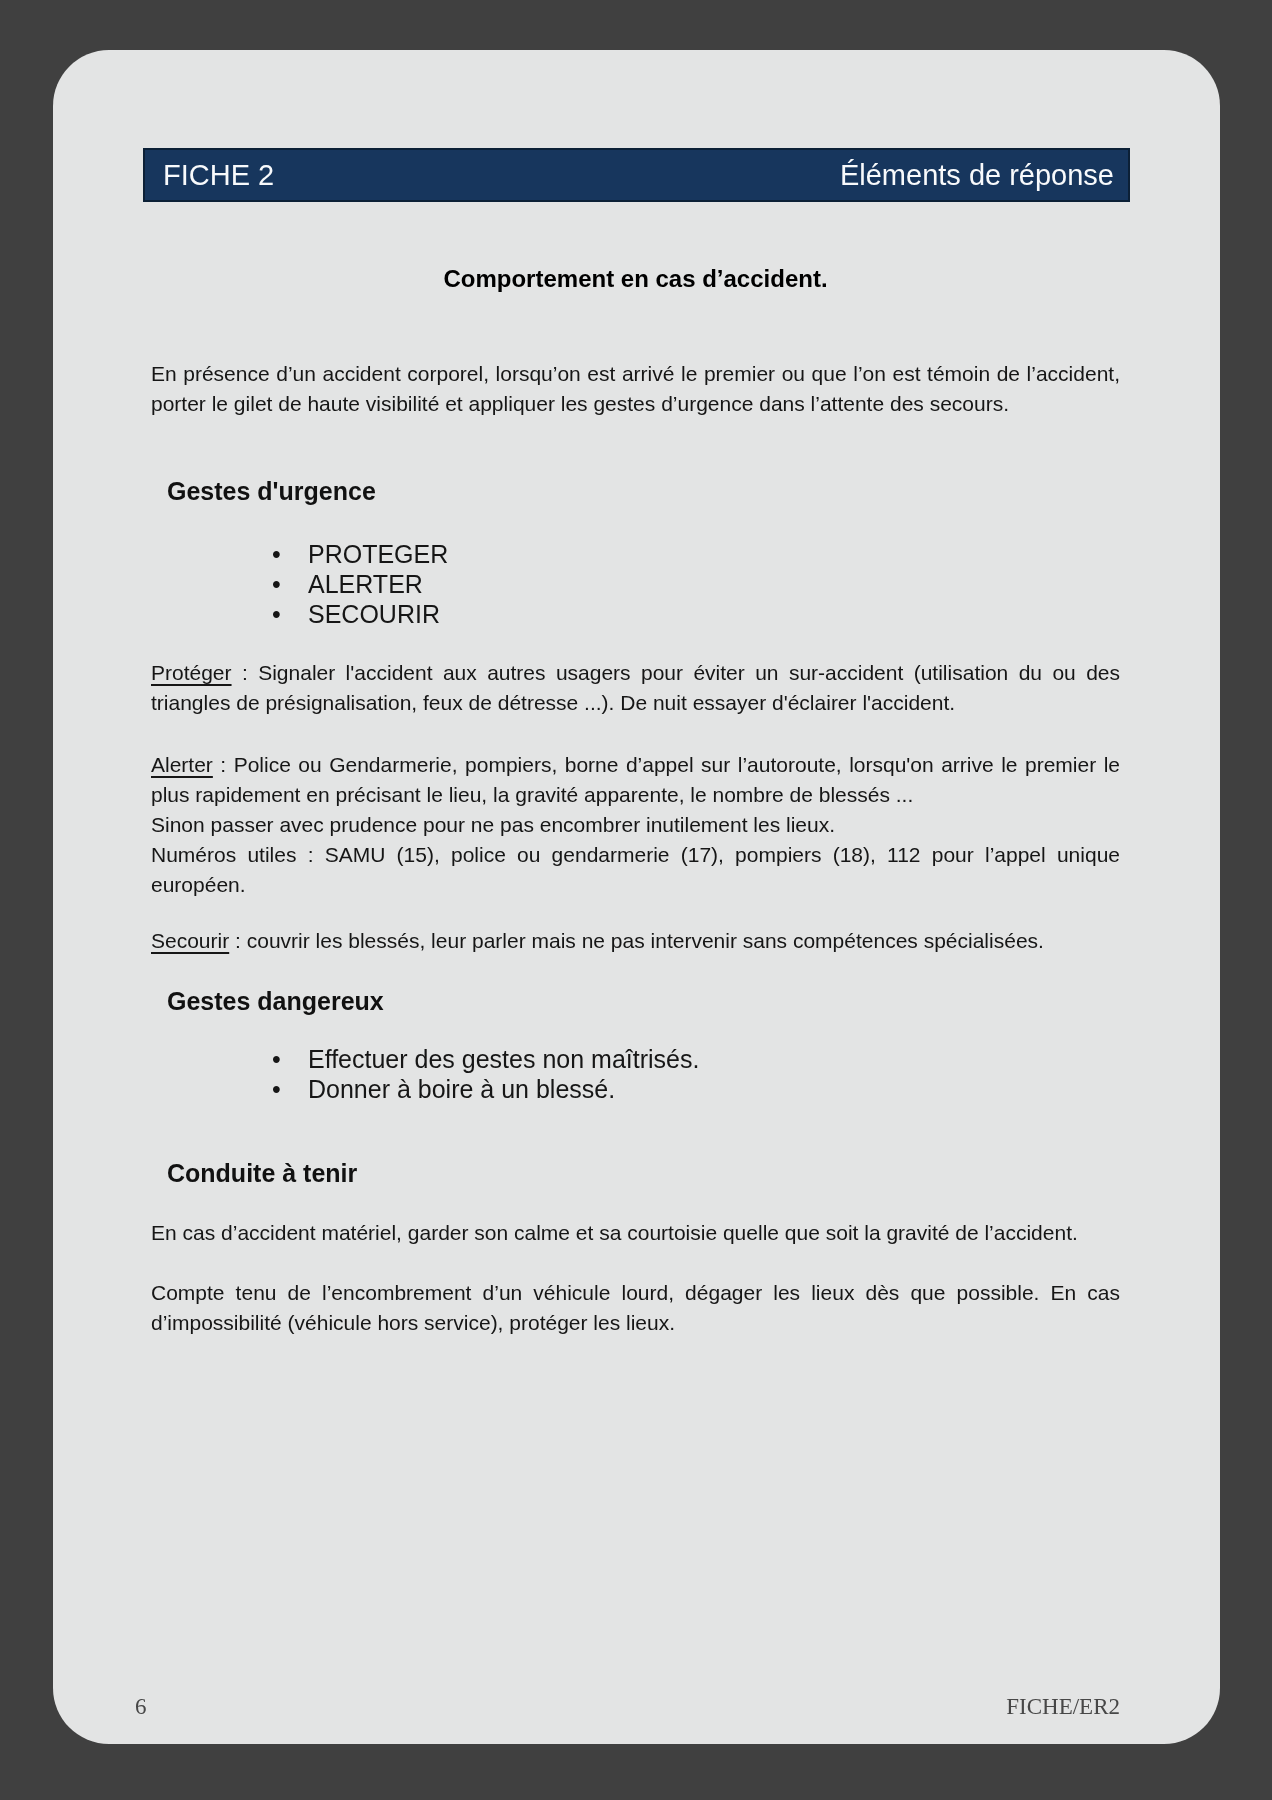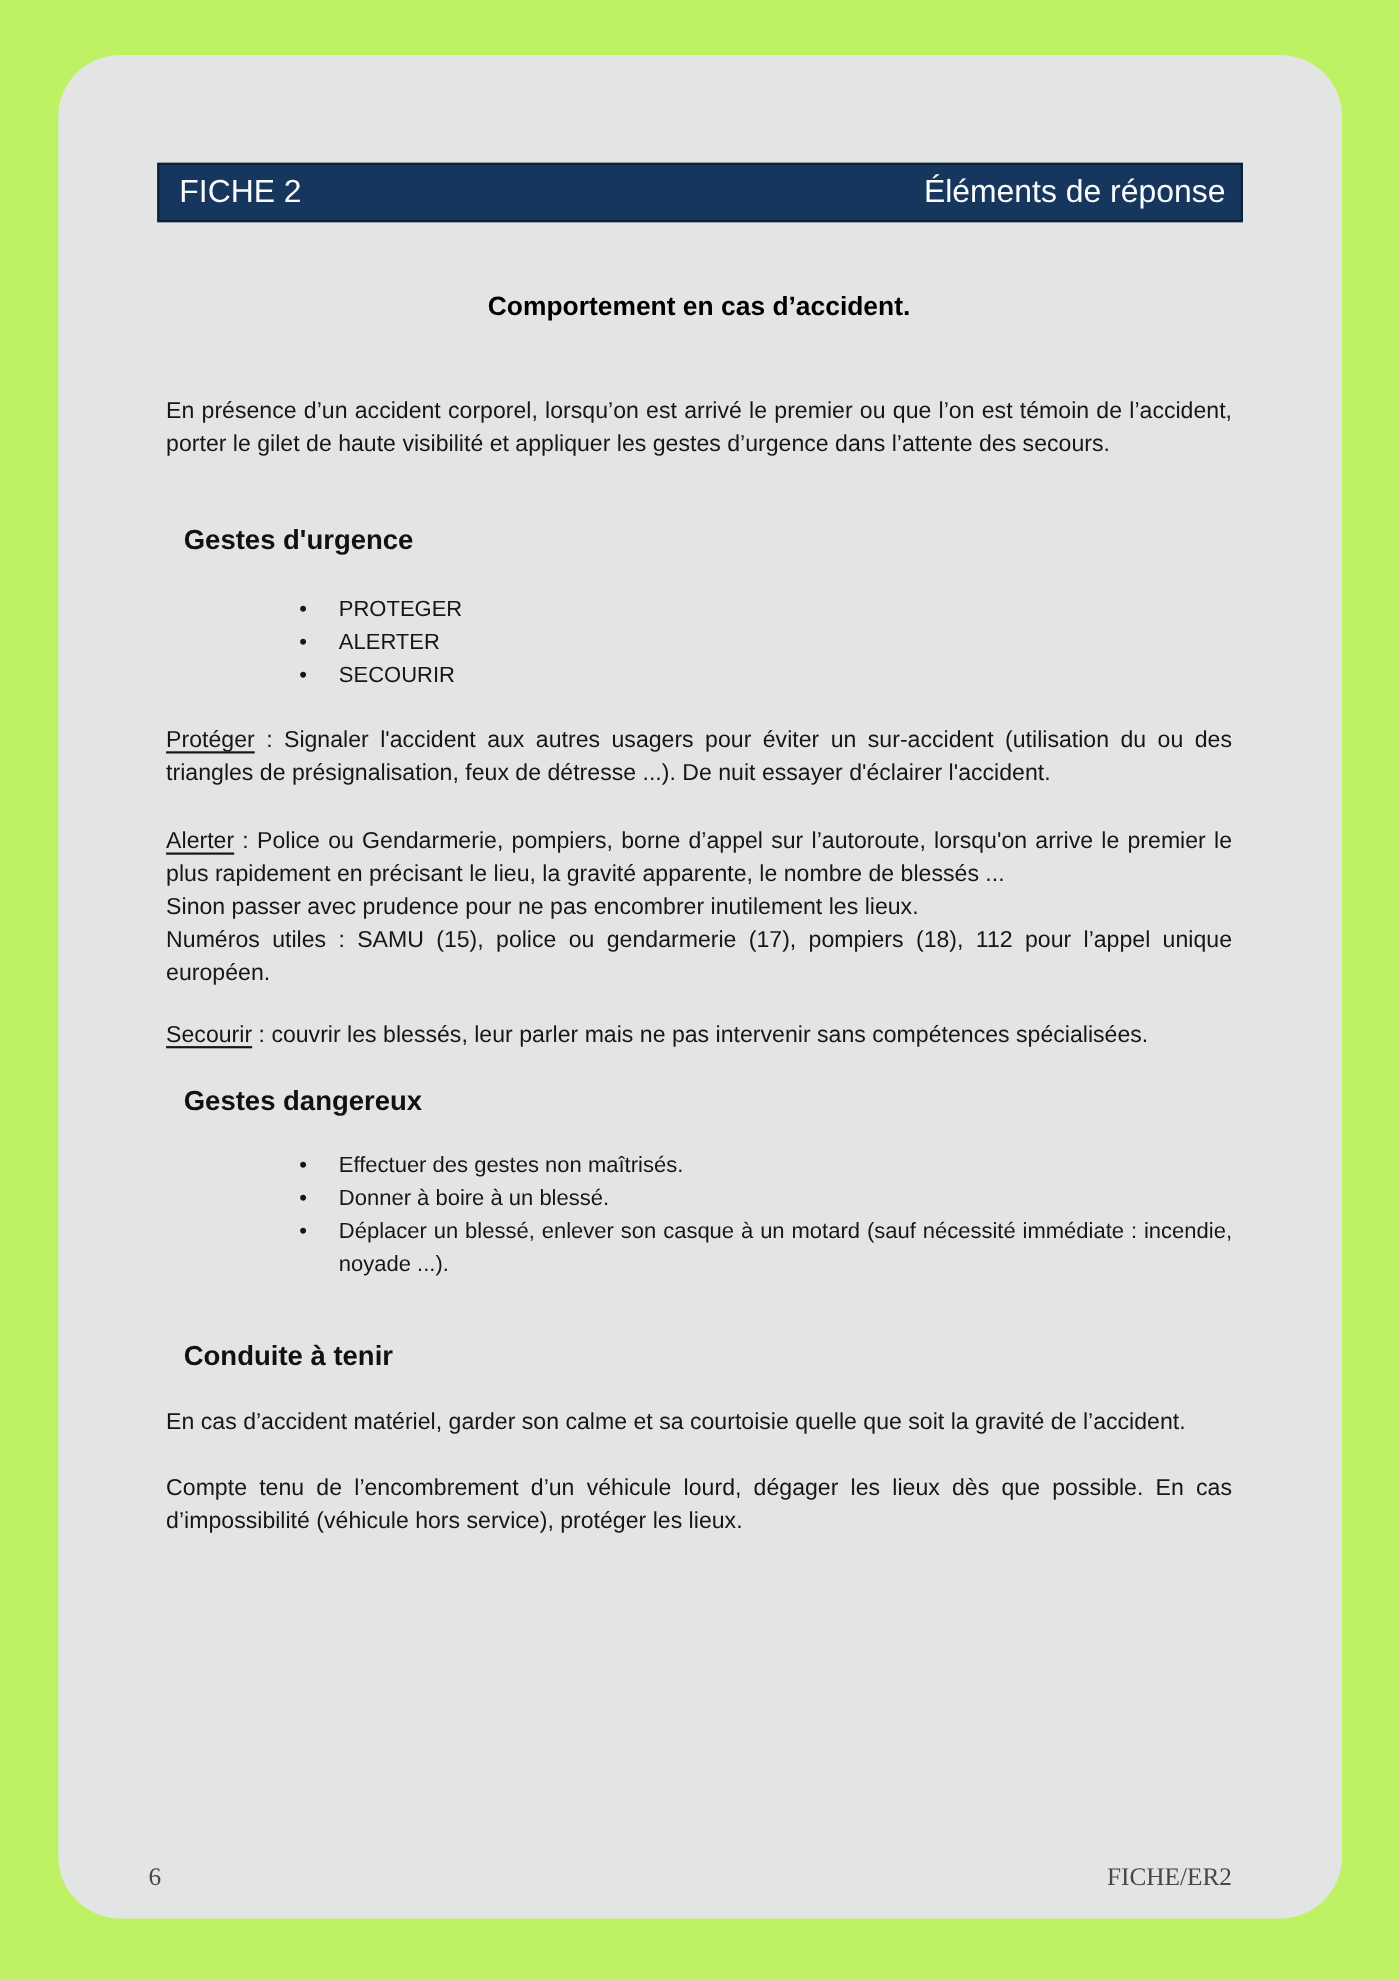"FICHE 2" .stage { background: #bef264 -> #404040 }
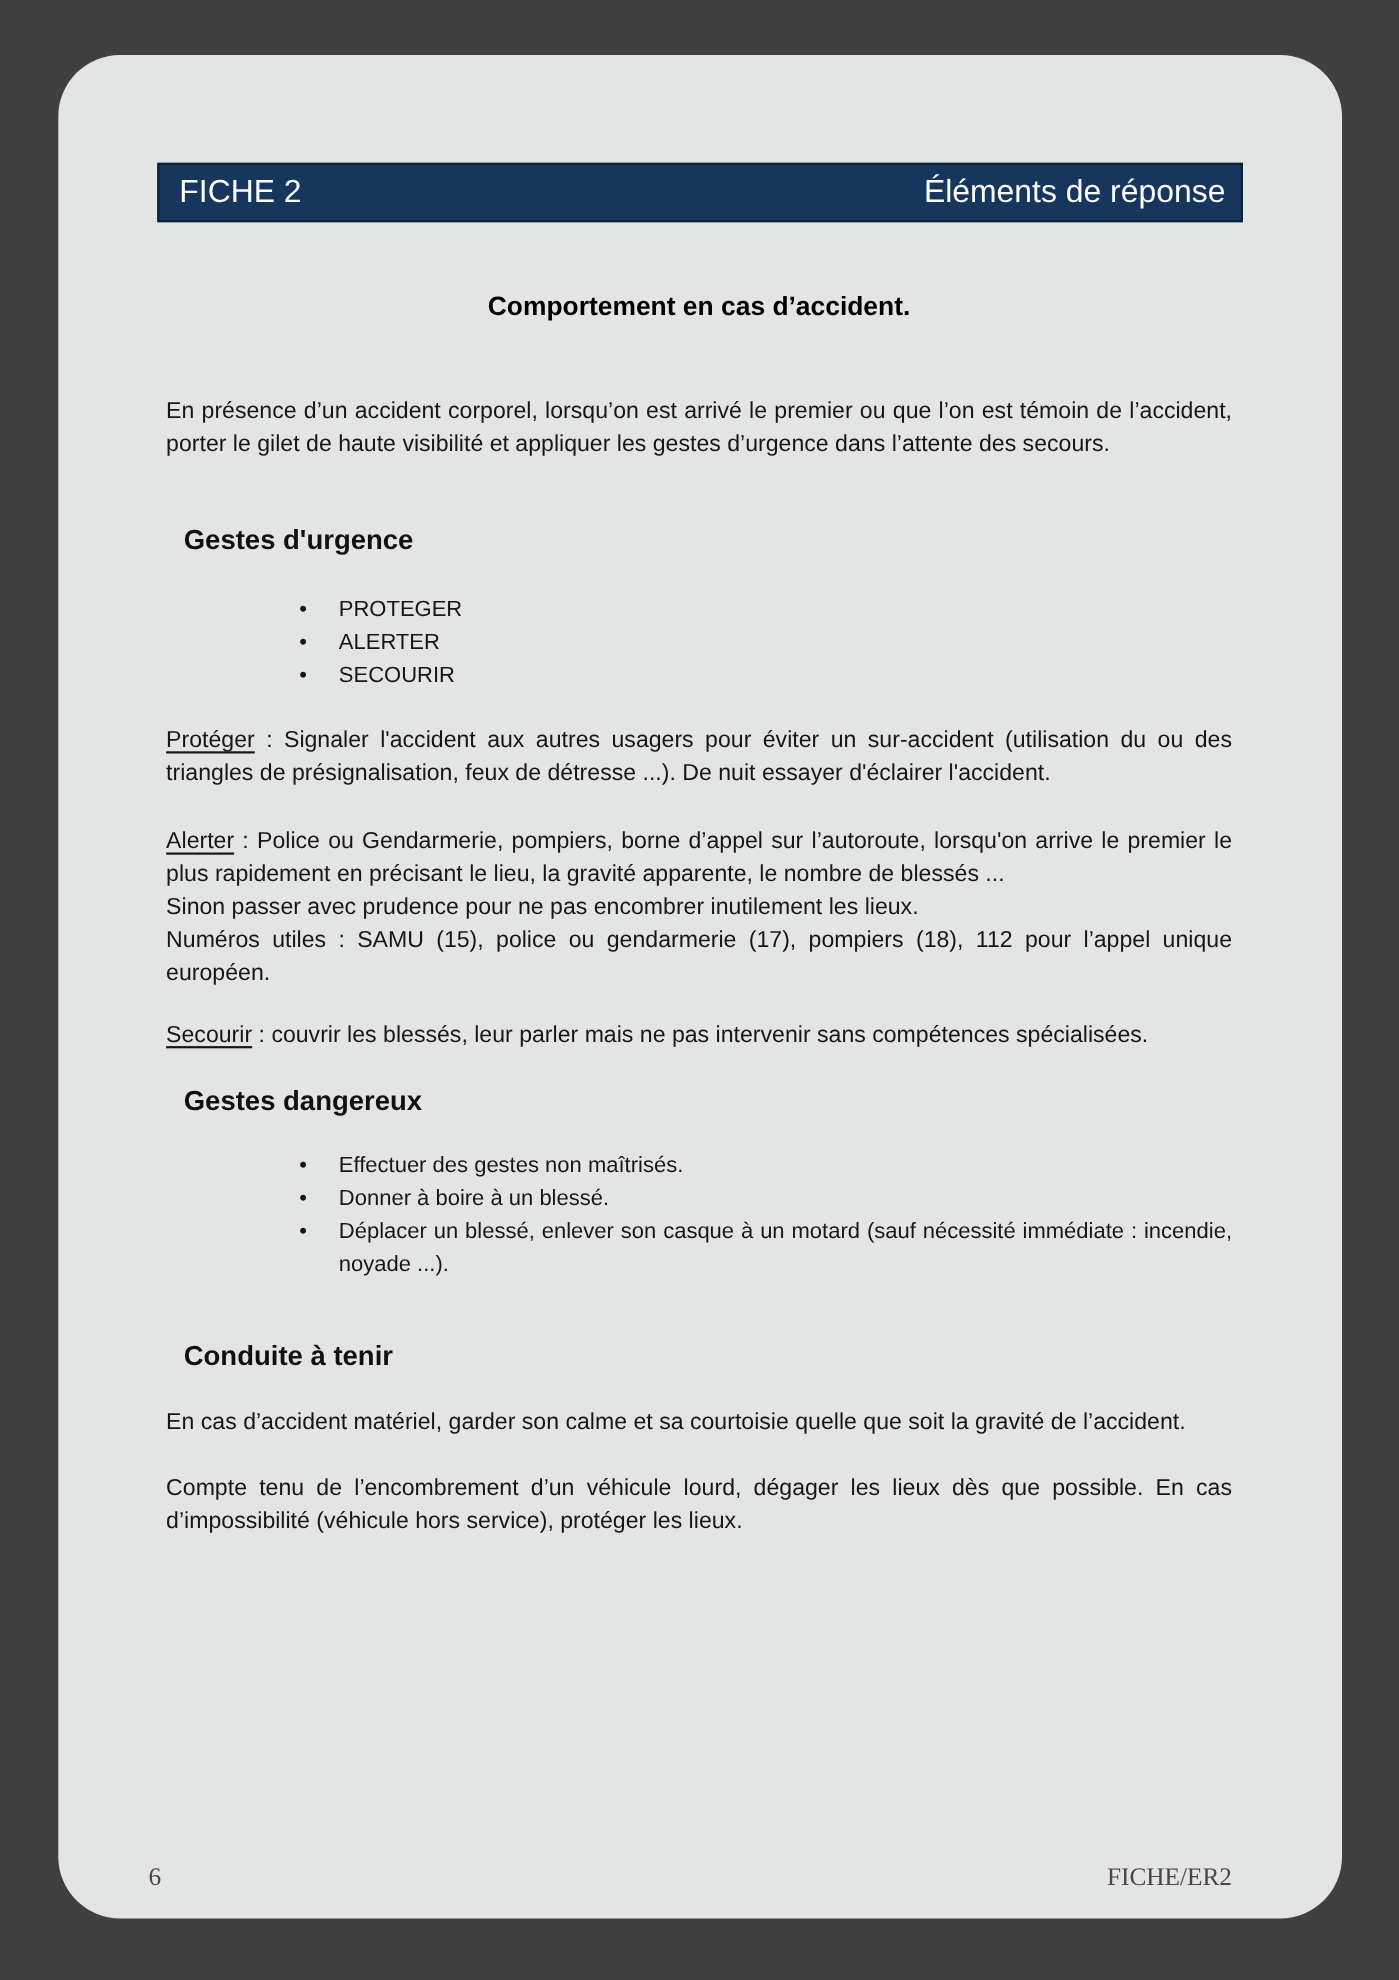"PROTEGER" ul.bullets li { font-size: 20px -> 25px }
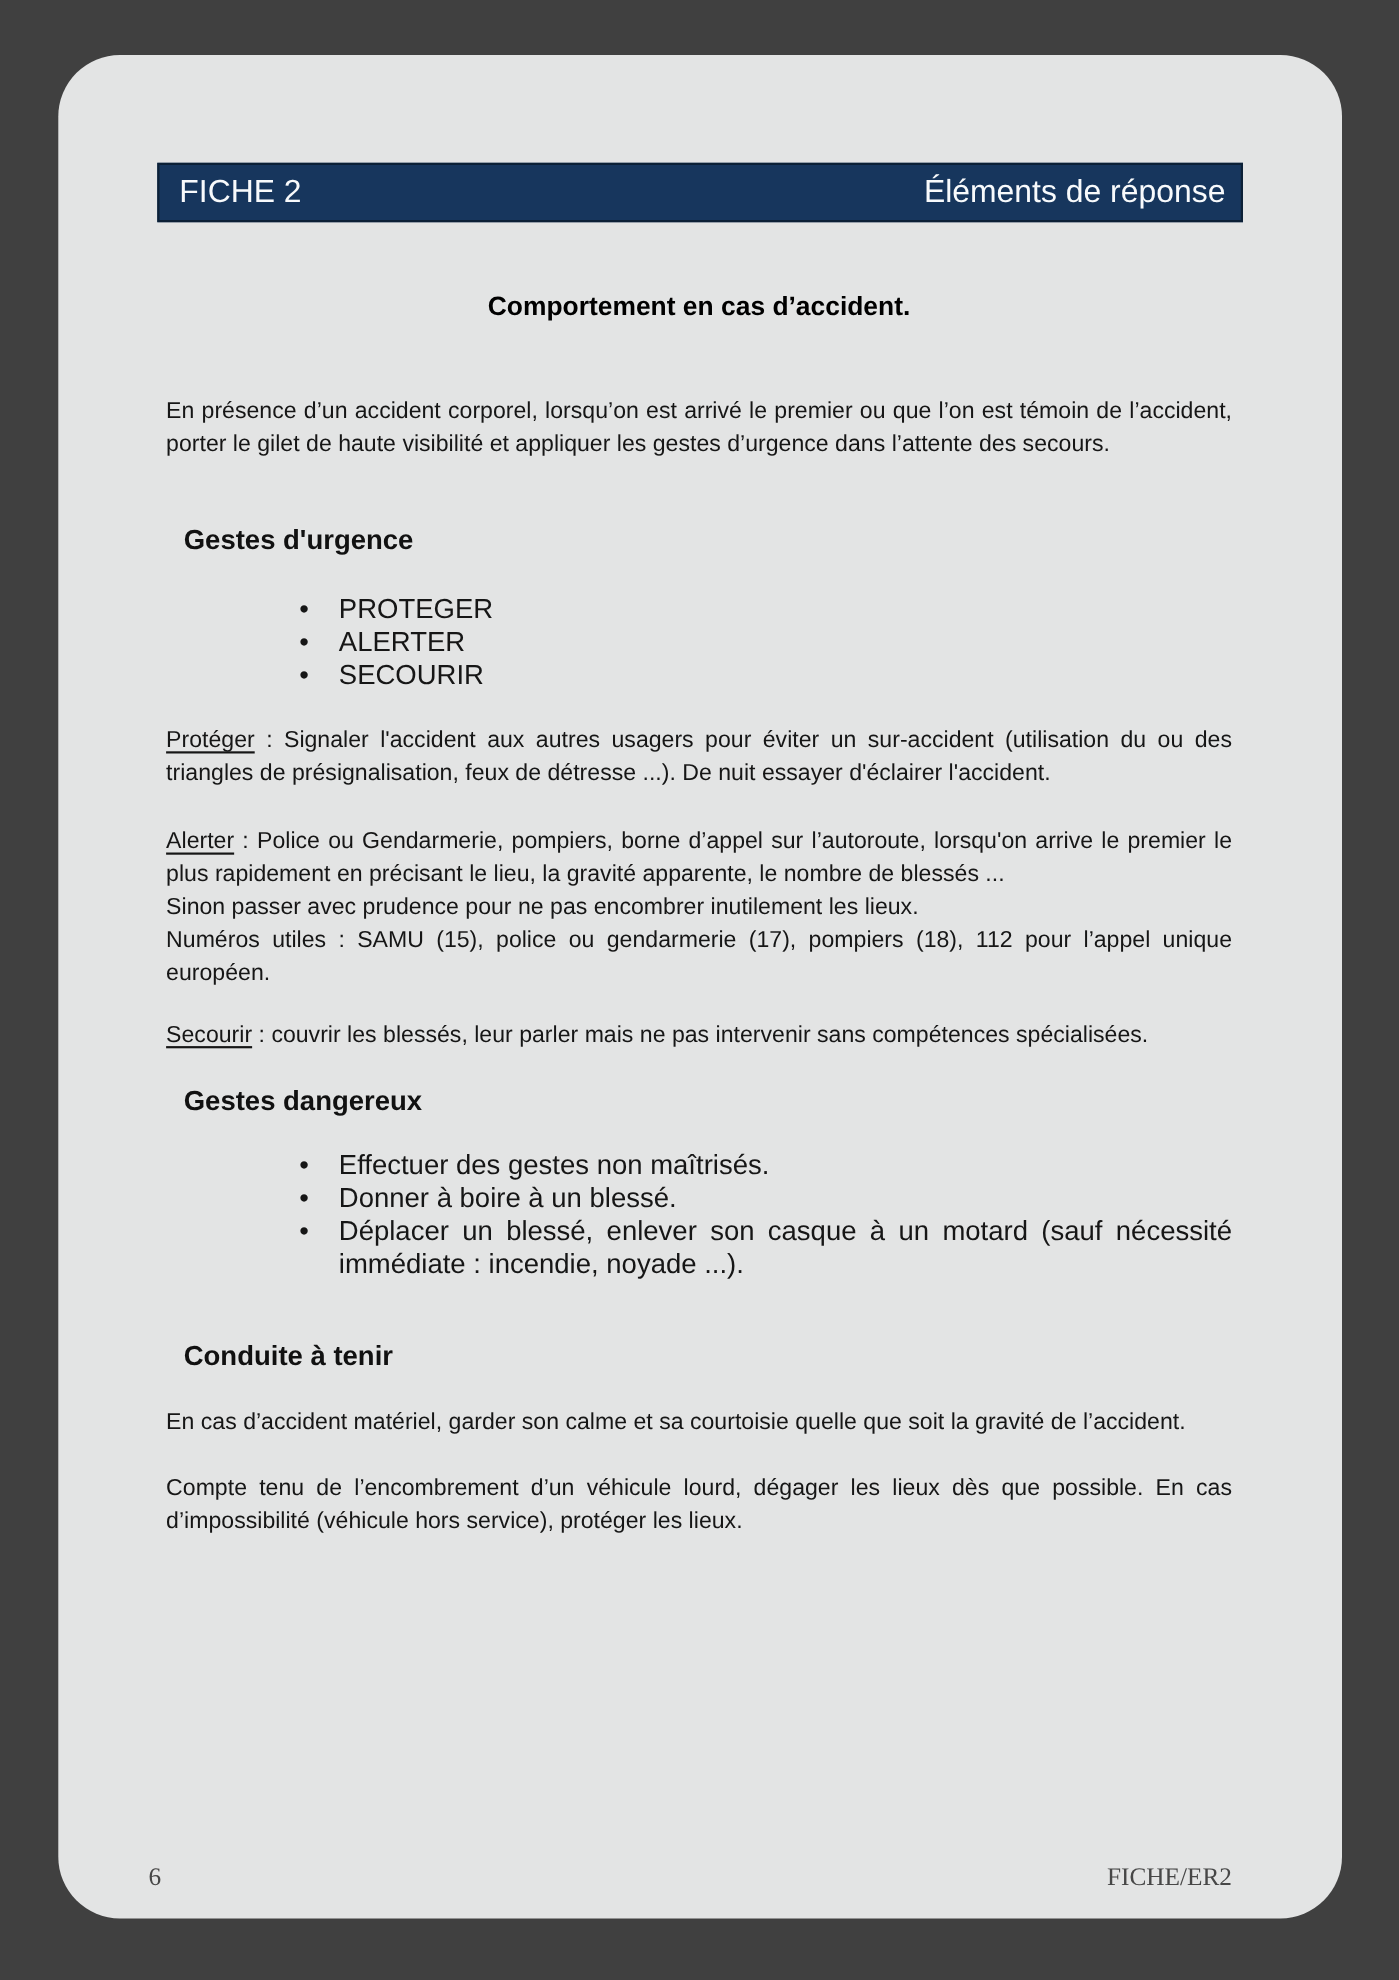"Déplacer un blessé, enlever son" li { html: <li>Déplacer un blessé, enlever son casque à un motard (sauf nécessité immédiate : incendie, noyade ...).</li> -> none }
